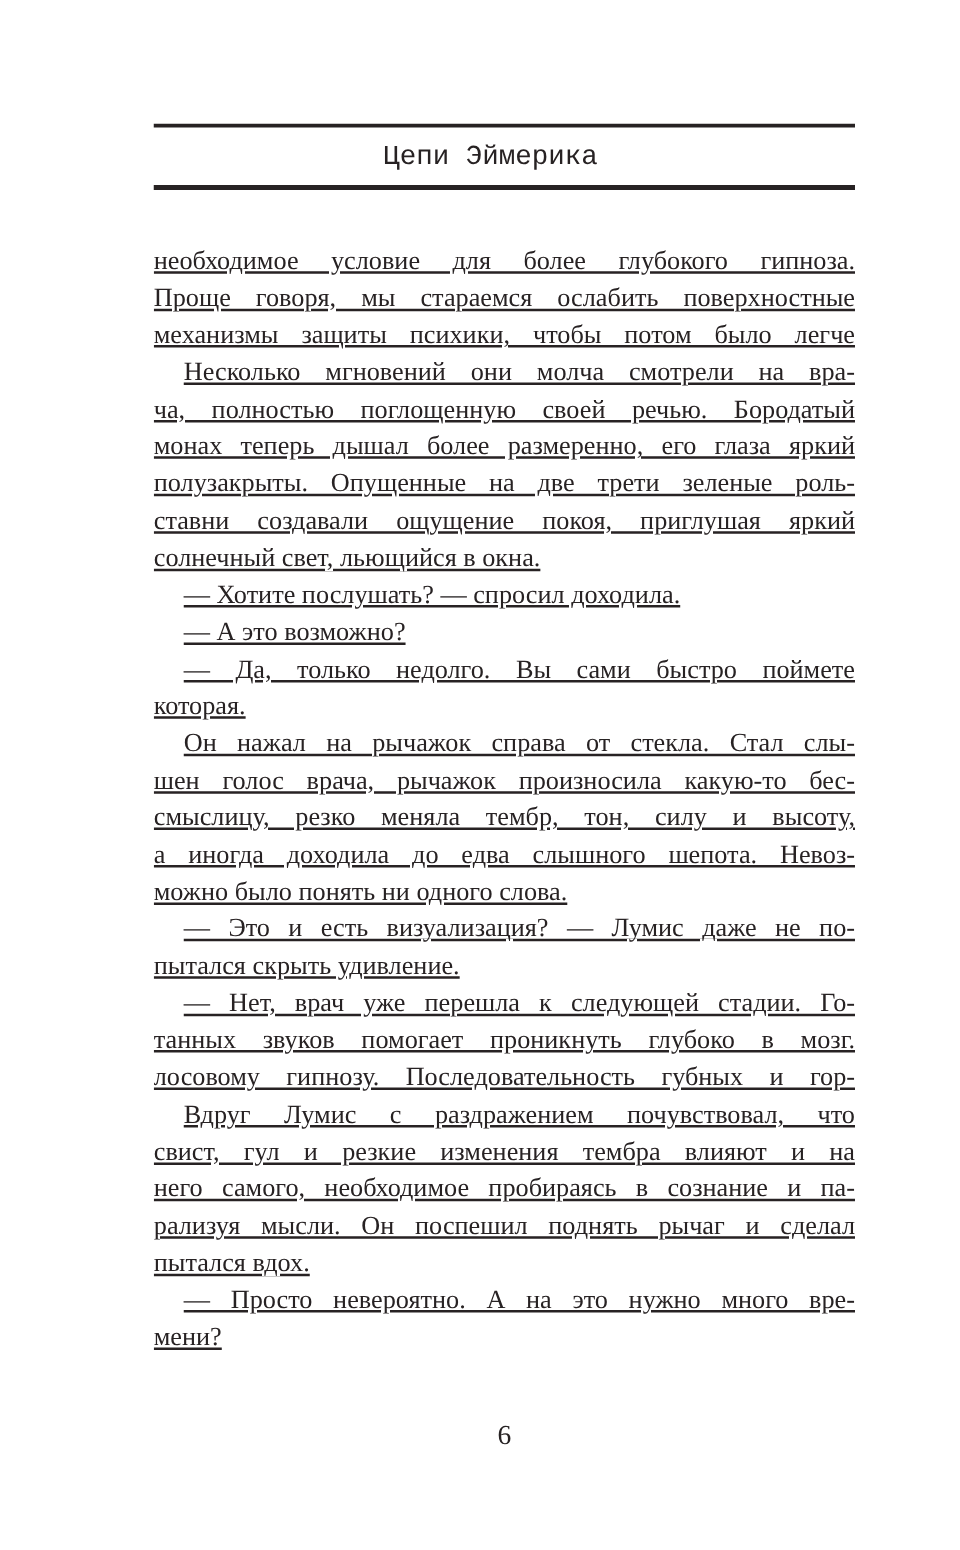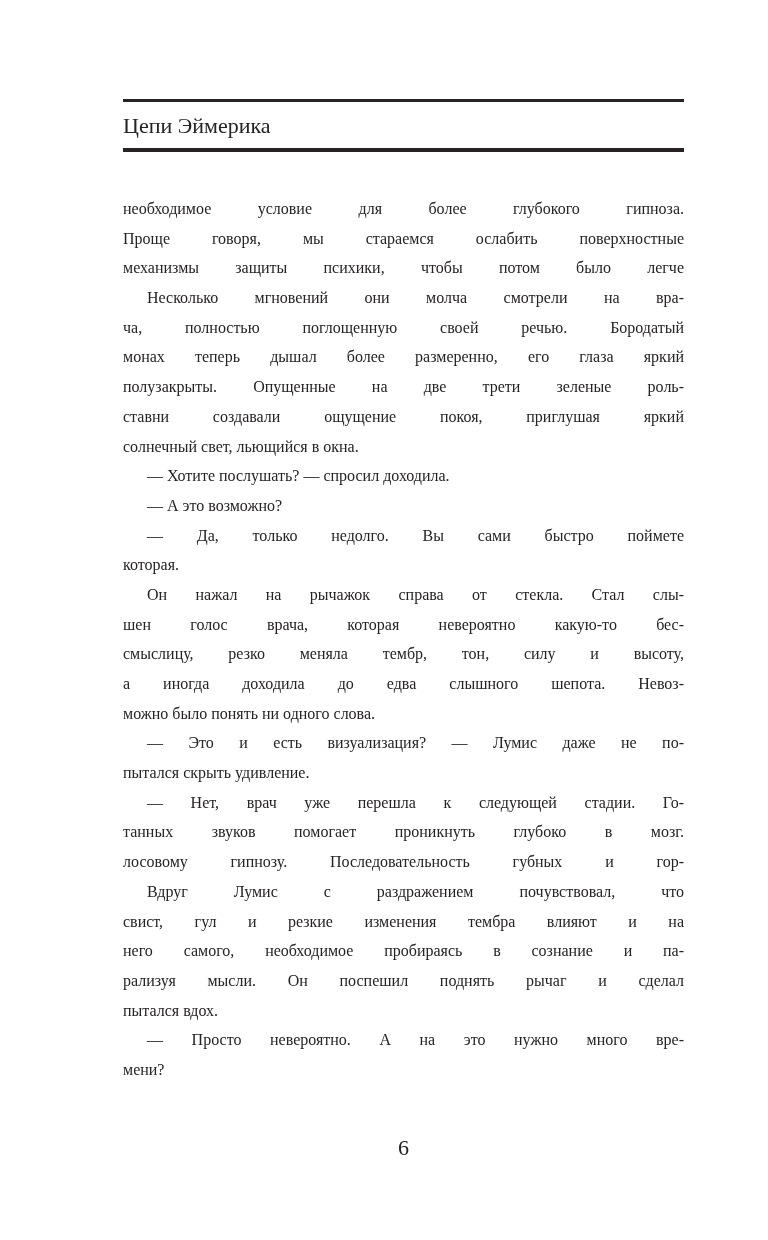"Цепи Эймерика" .running-title { font-family: none -> Liberation Mono, monospace; left: 123px -> 112px; text-align: none -> center }
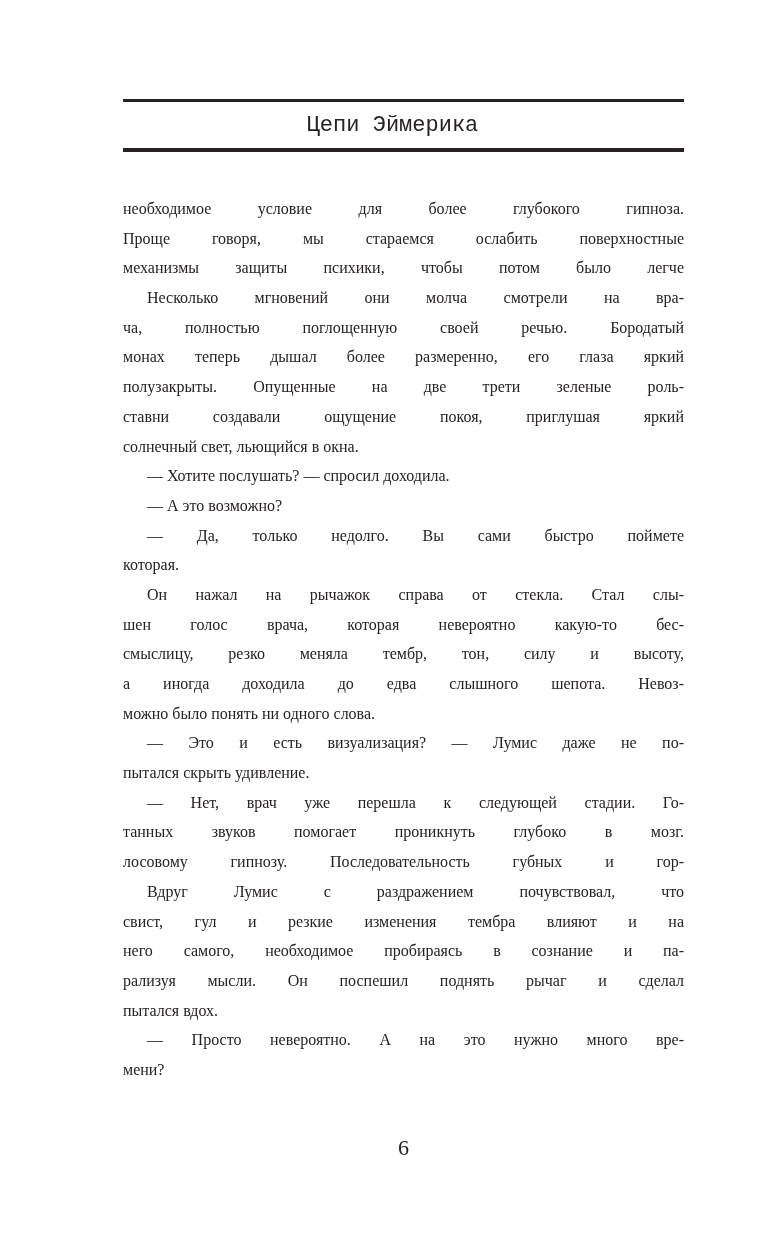"необходимое условие для более глубокого" .line { font-size: 16px -> 21px; text-decoration: none -> underline }
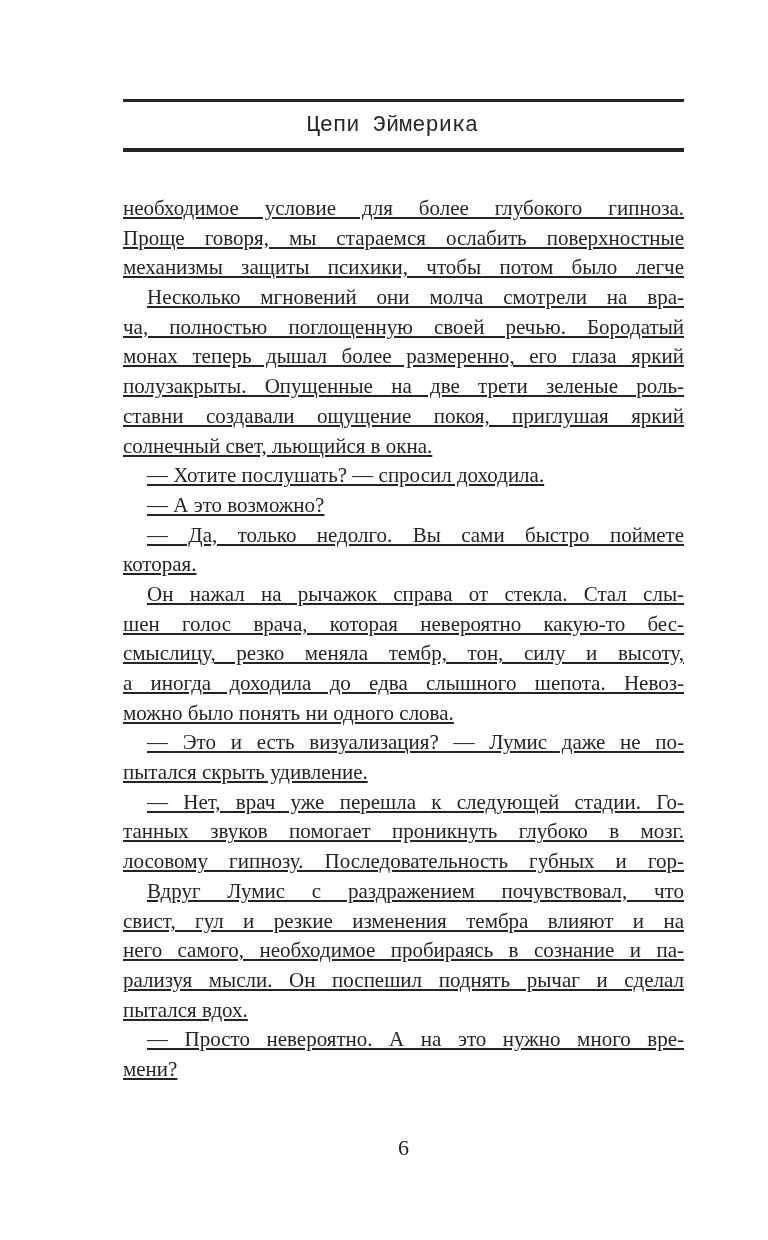"шен голос врача, которая невероятно" div.line { text: которая невероятно -> рычажок произносила }
